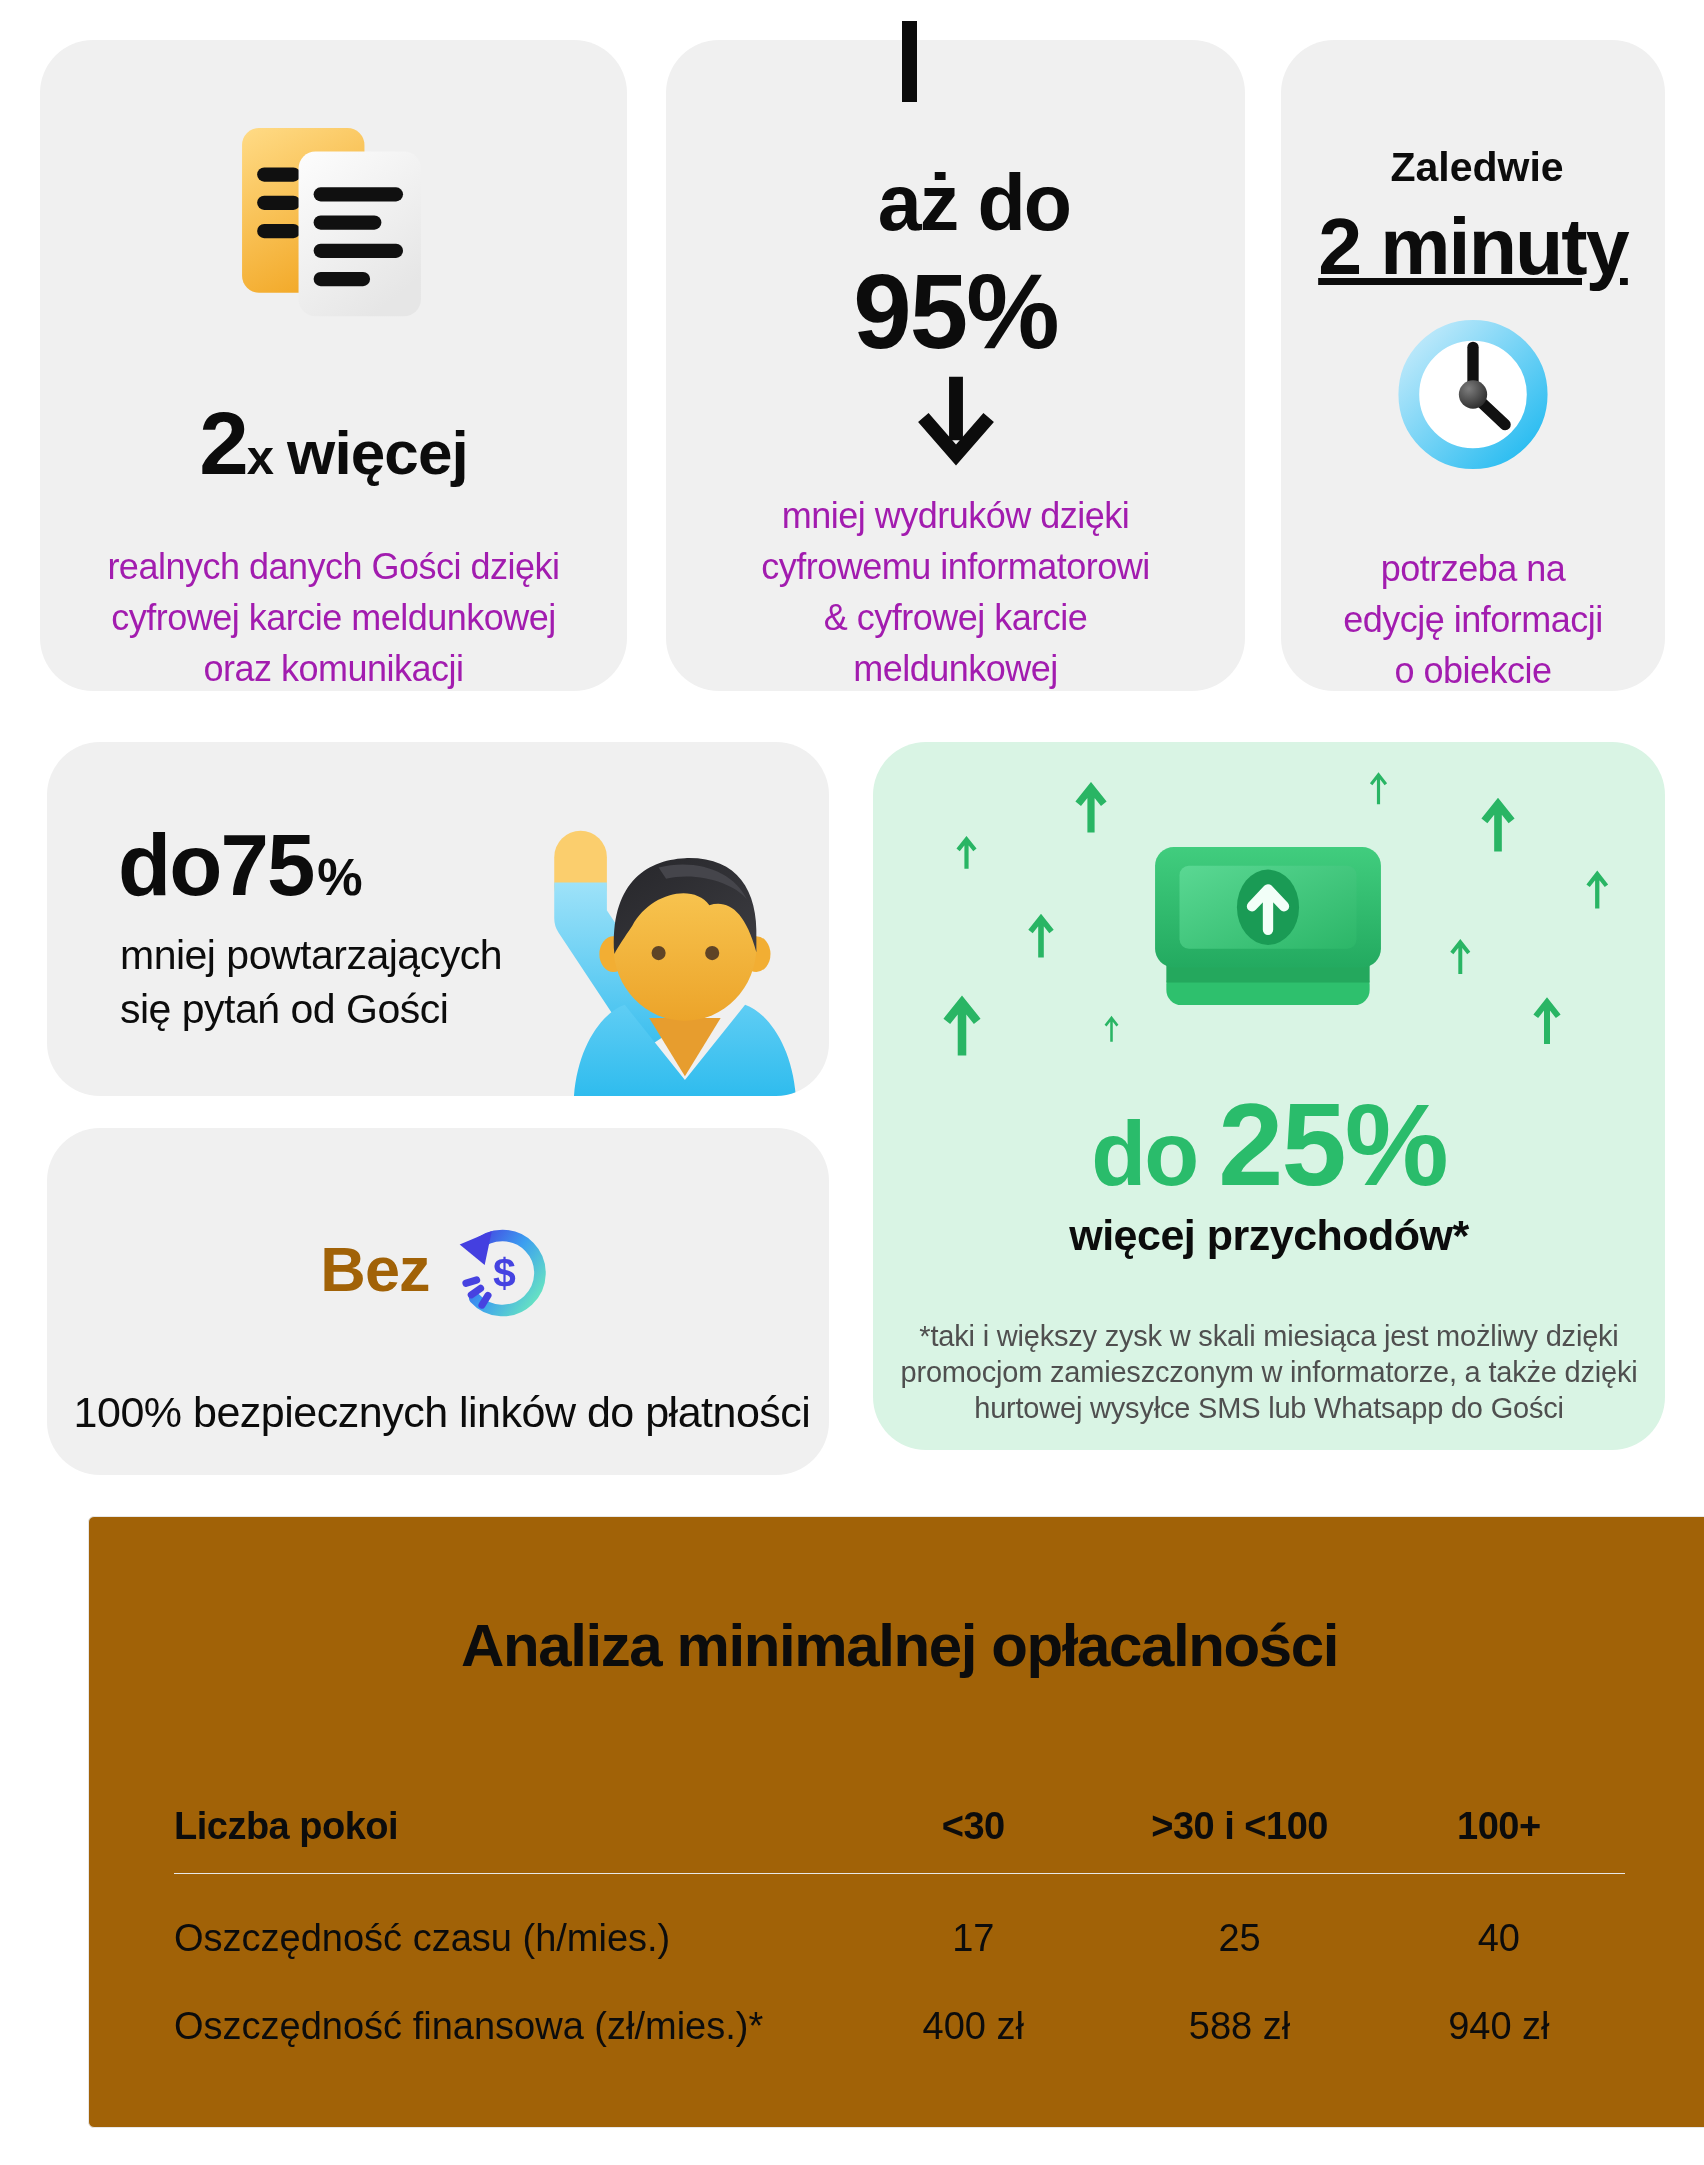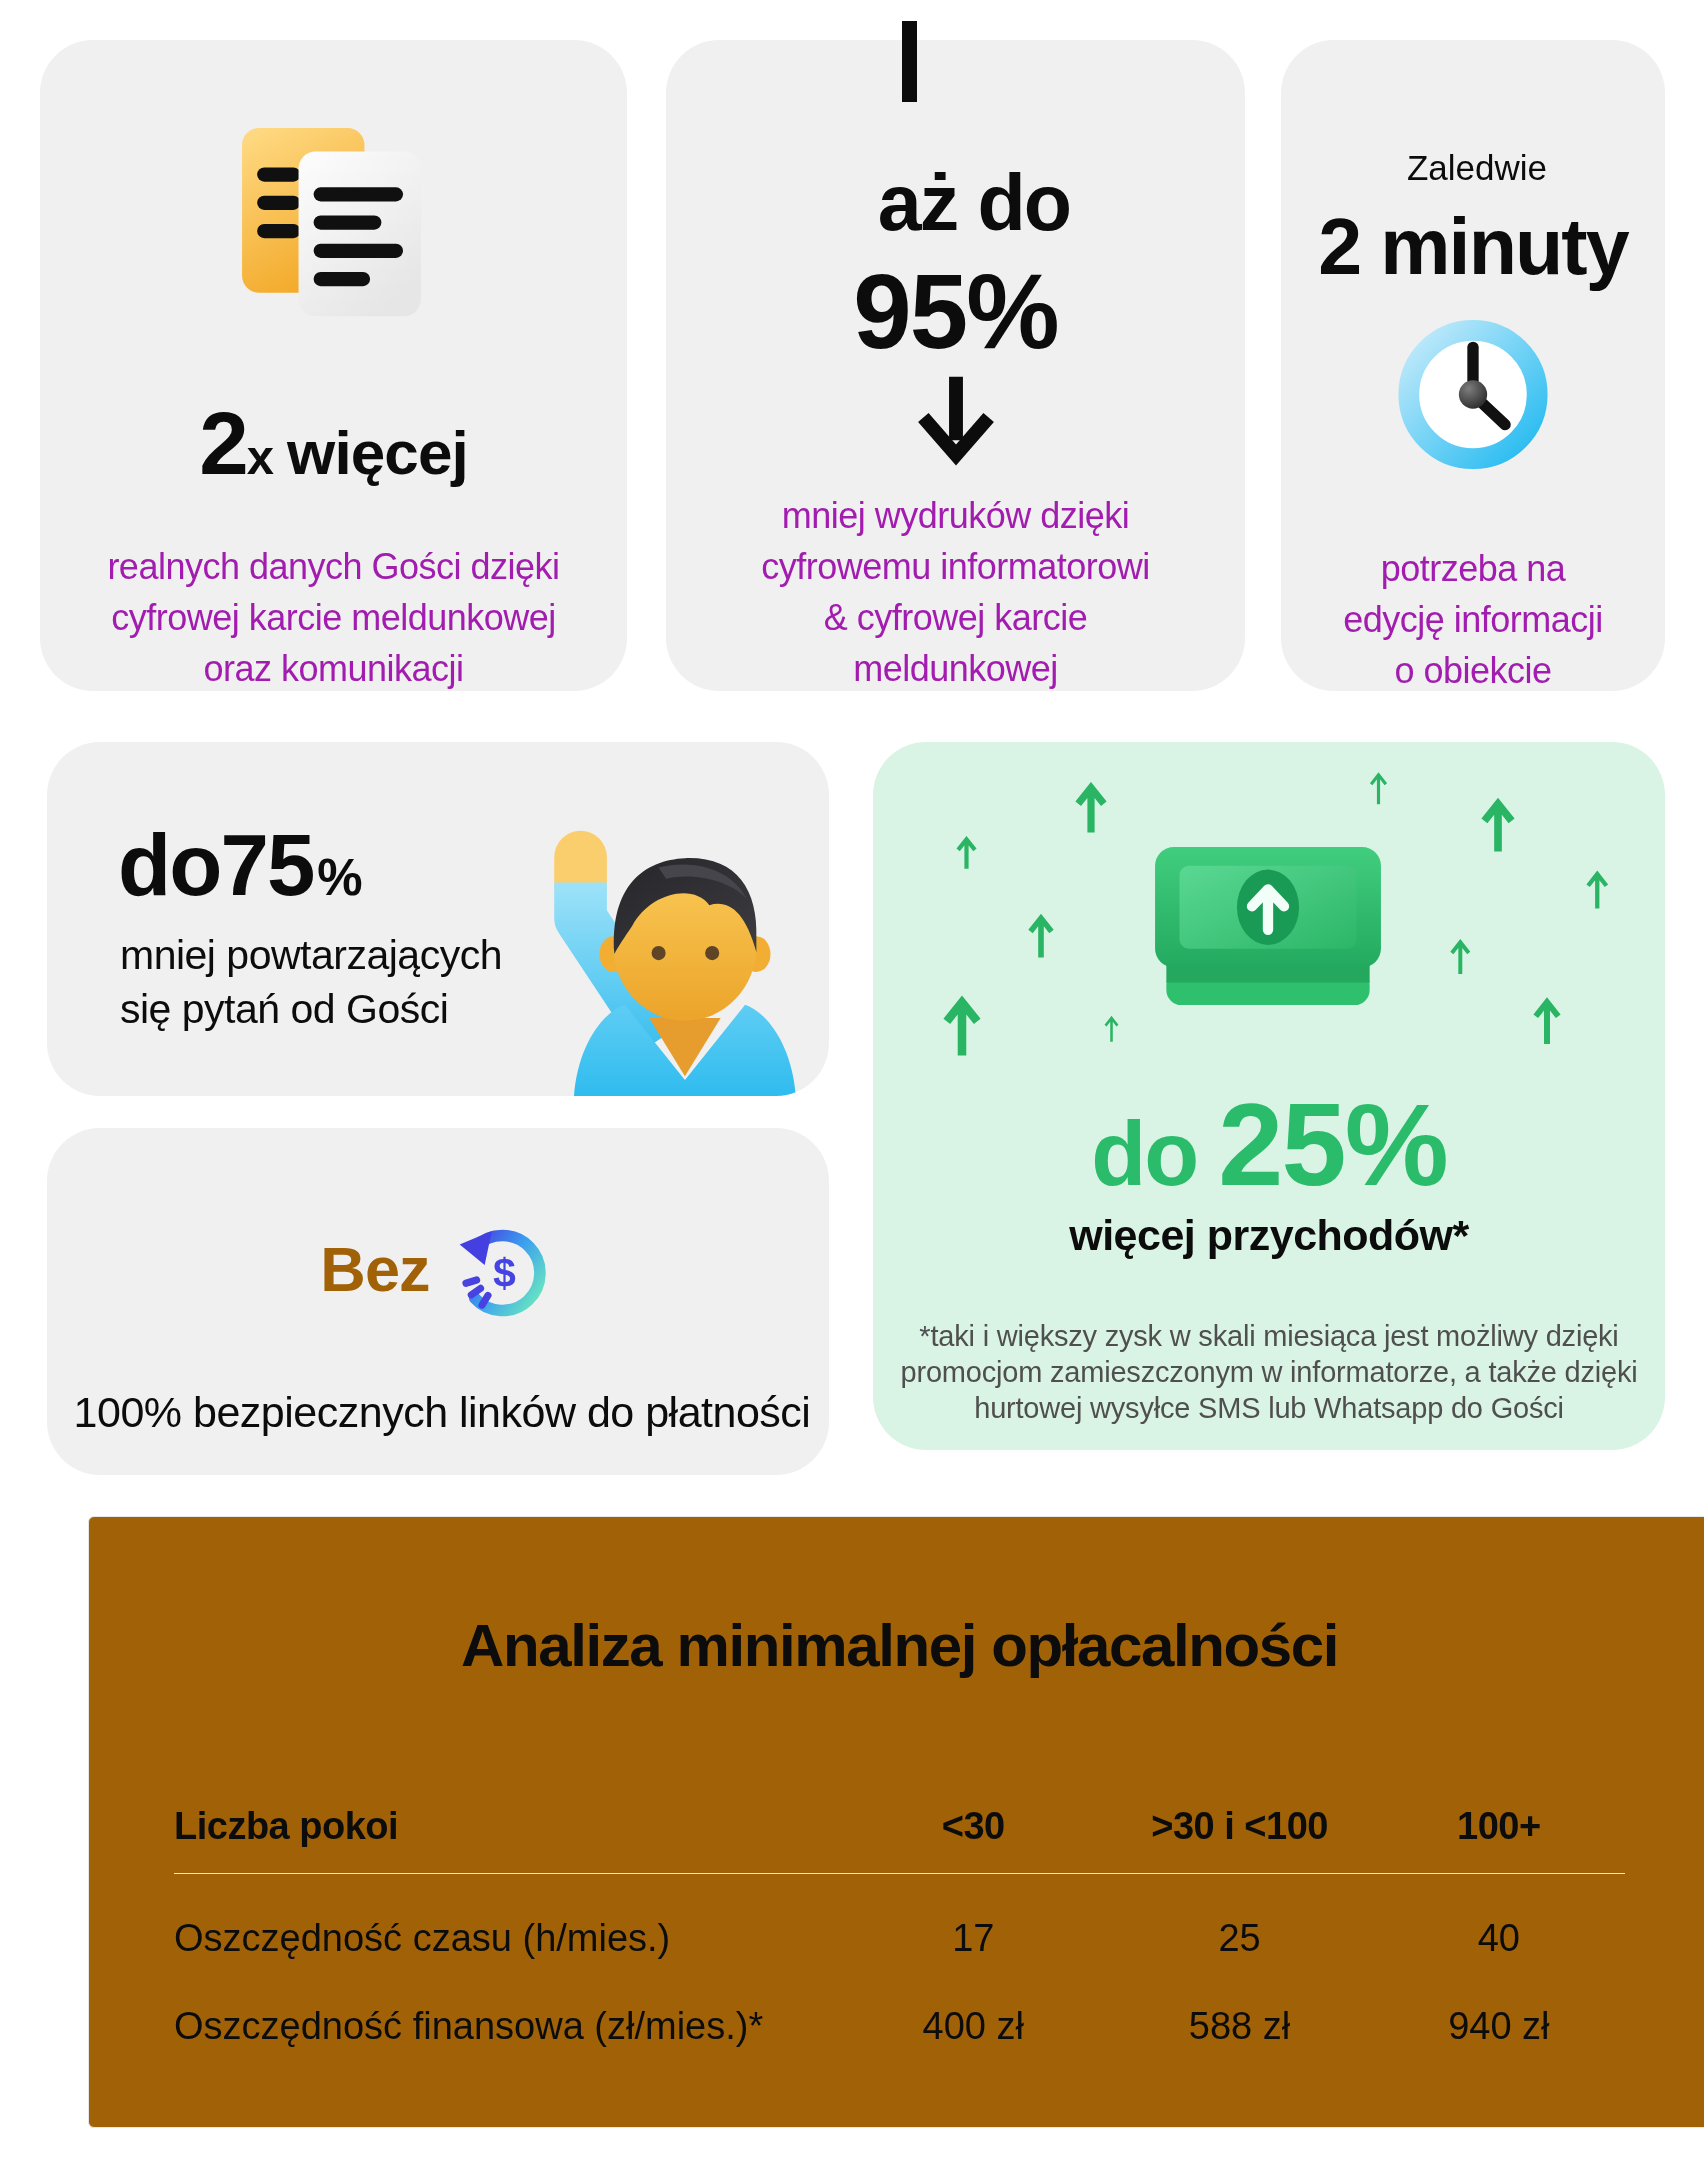"Zaledwie" .c3-prefix { font-size: 35px -> 41px; font-weight: 400 -> 700 }
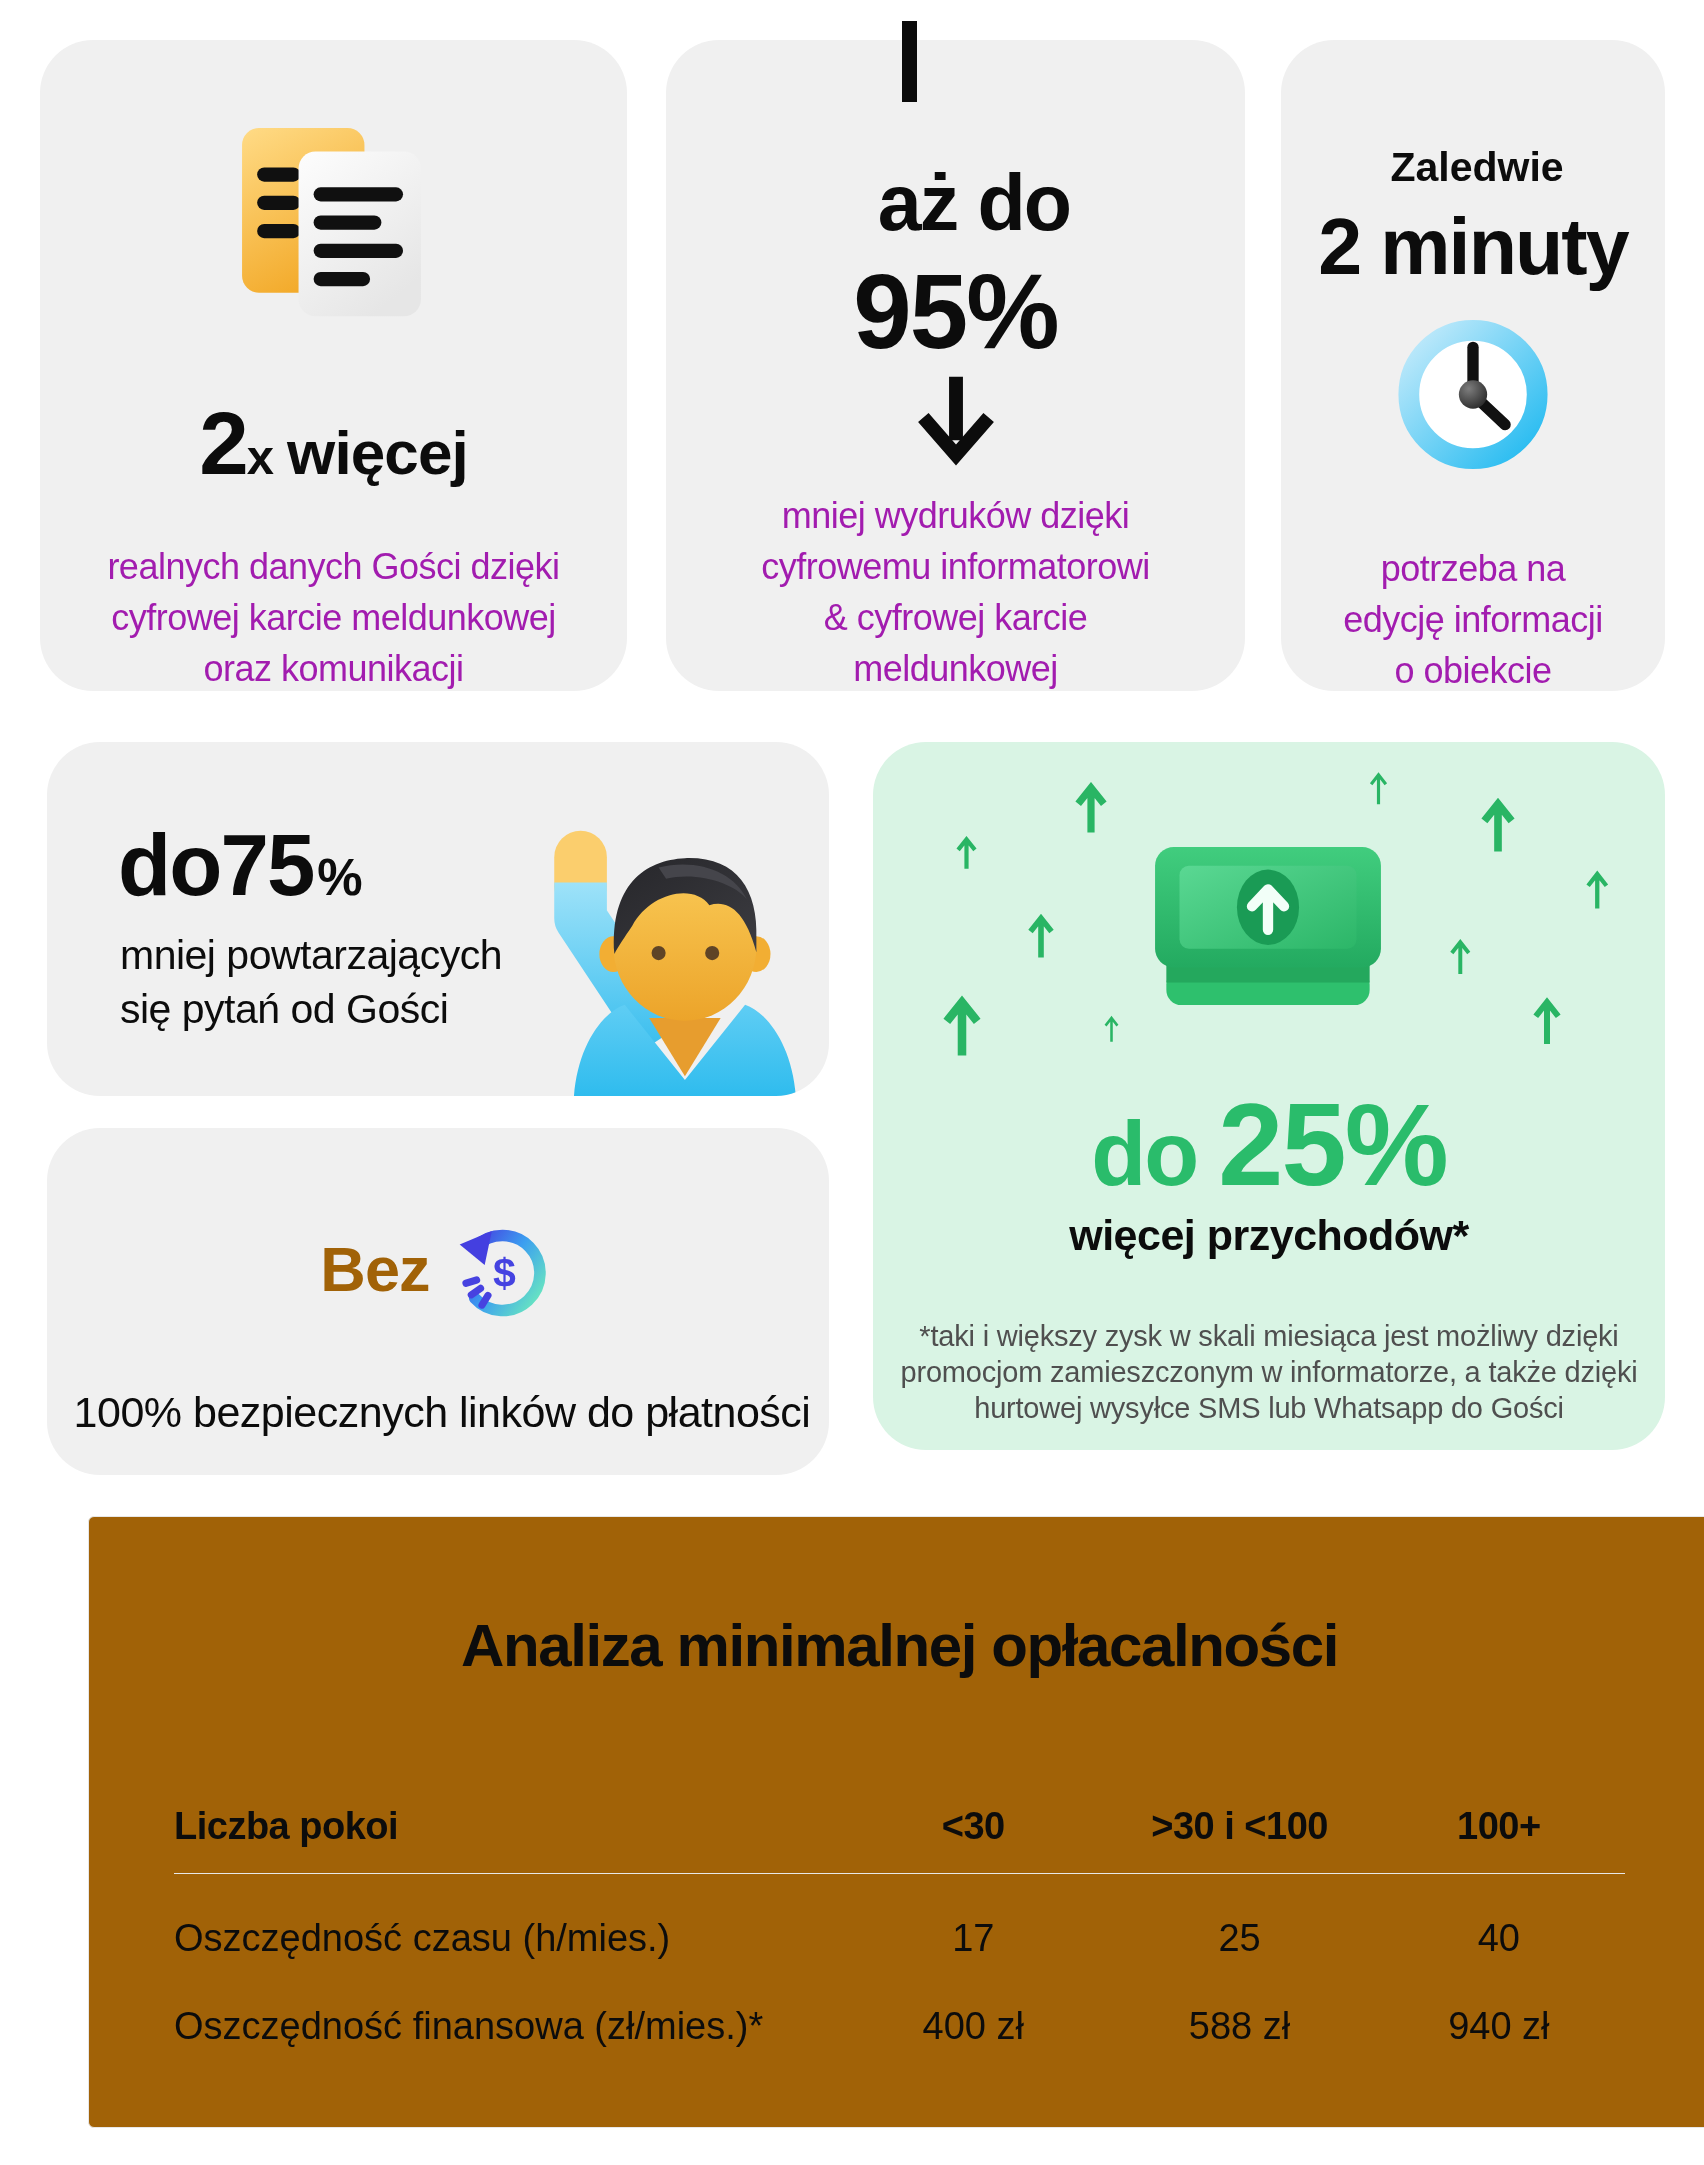"2 minuty" .c3-value { text-decoration: none -> underline }
